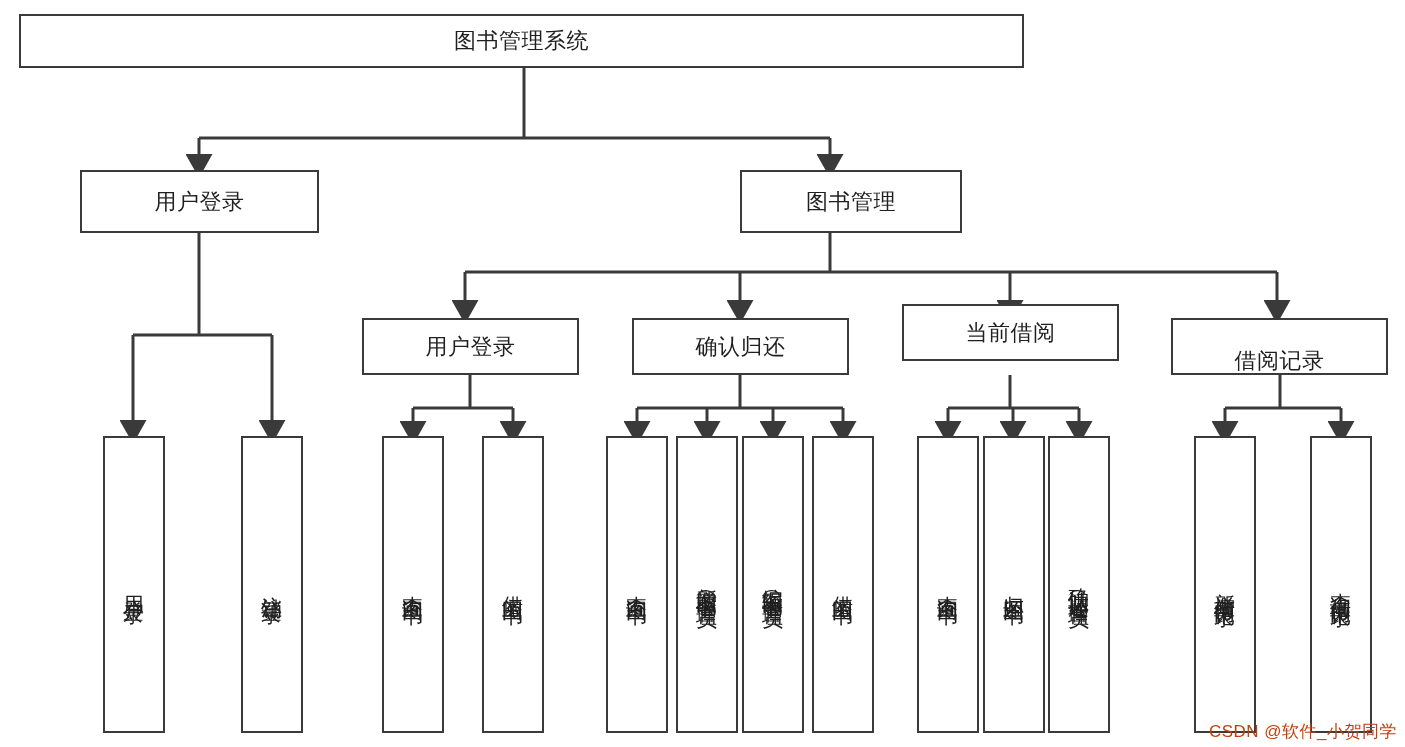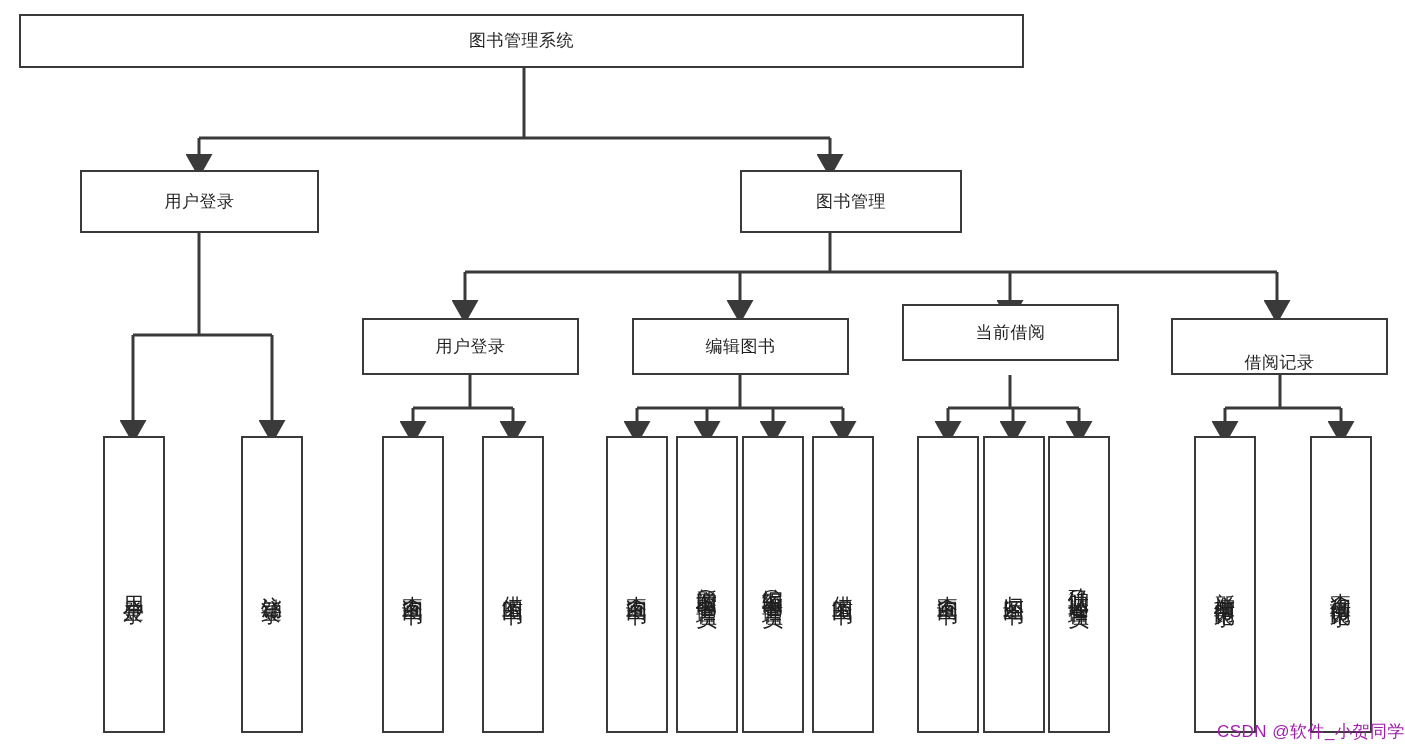"图书管理系统" .node .node-label { font-size: 17px -> 22px }
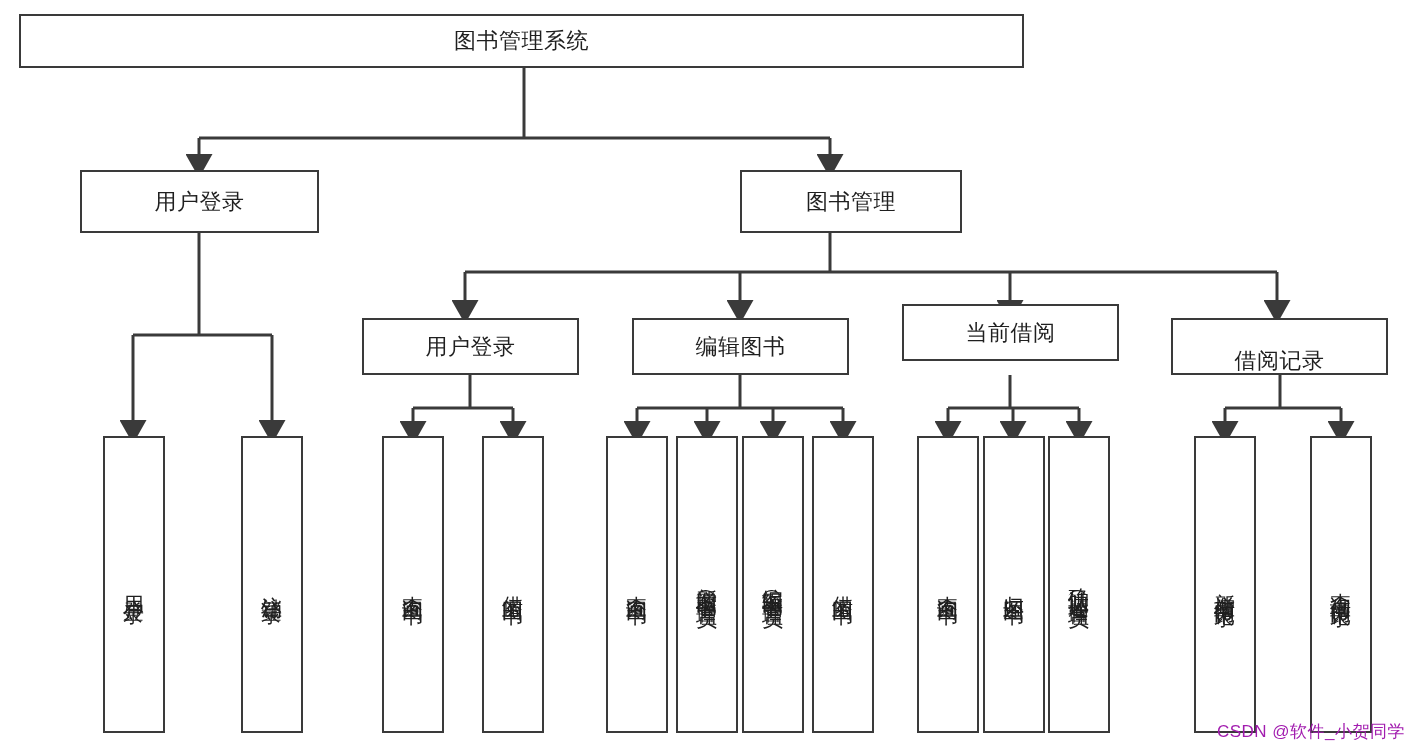"编辑图书" span.node-label { text: 编辑图书 -> 确认归还 }
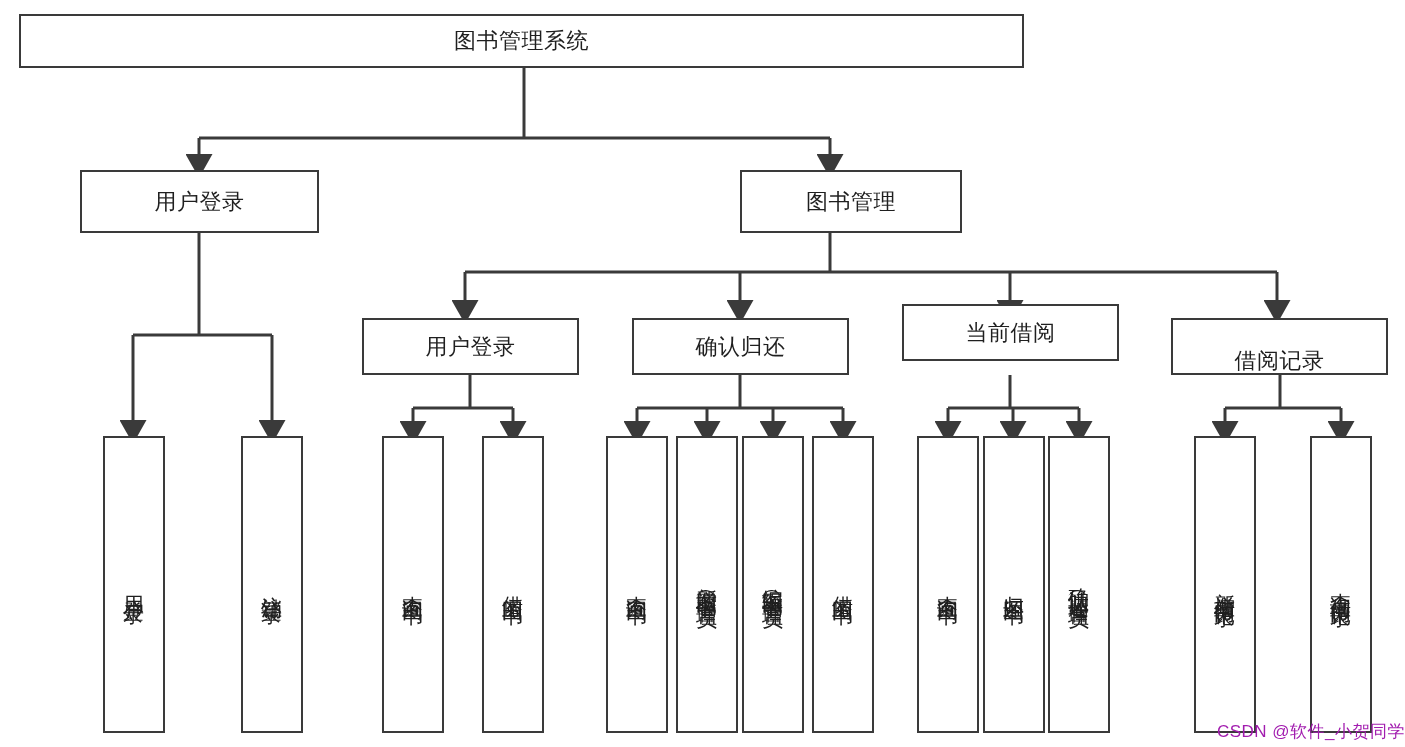"CSDN @软件_小贺同学" #watermark { color: #a21caf -> #c2410c; right: 0 -> 8px }
